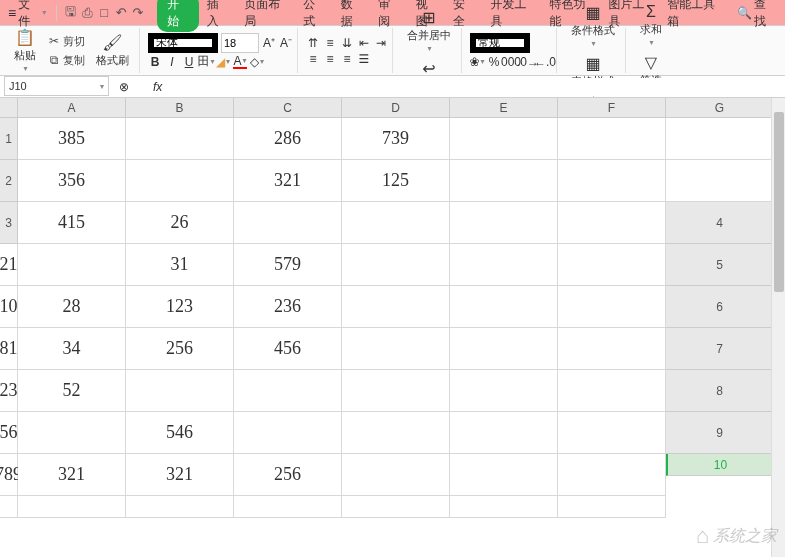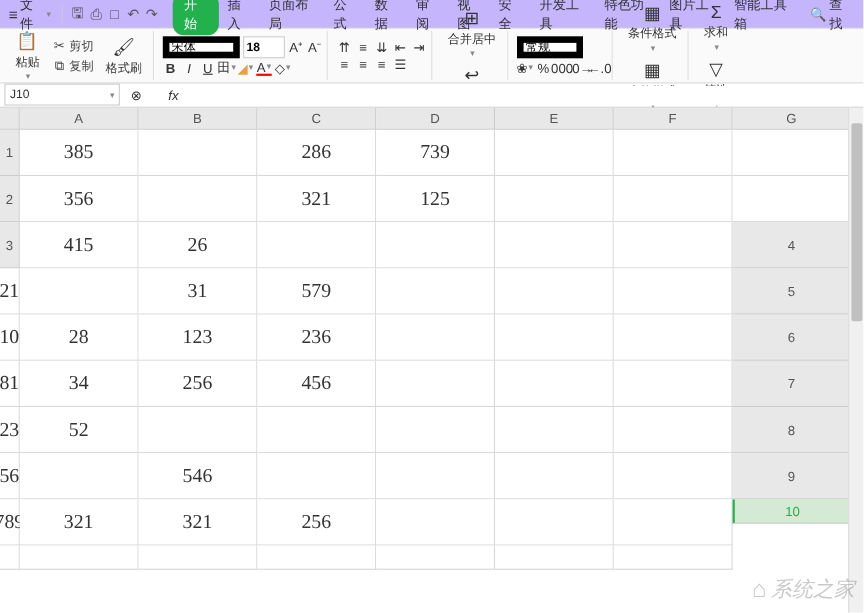"文件" .menubar { background: #c4b5fd -> #fca5a5 }
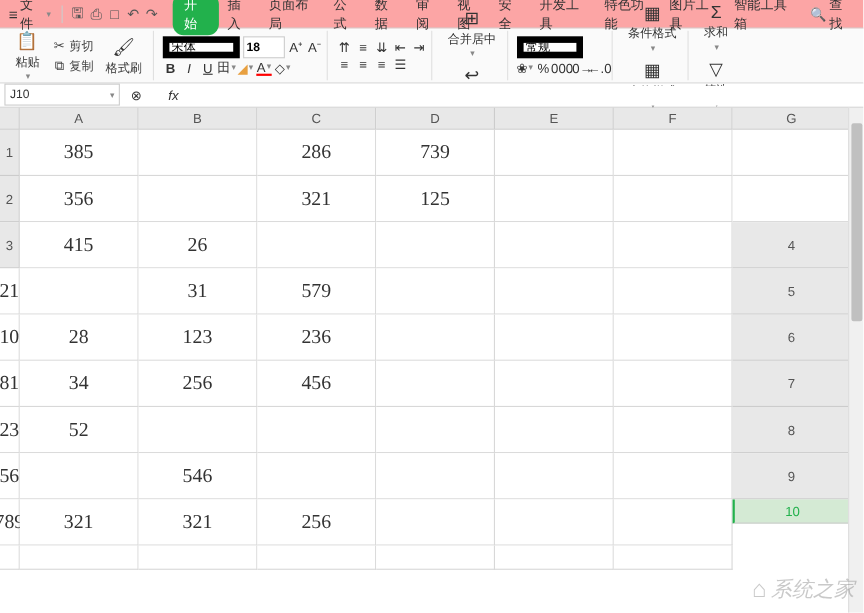"18" .size-select { font-weight: bold -> none }
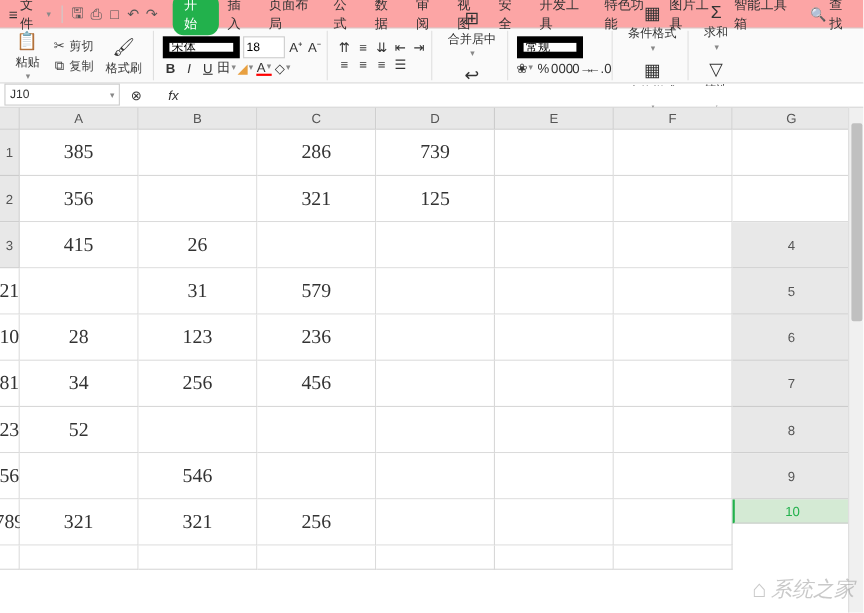"系统之家" .watermark { font-size: 19px -> 16px }
